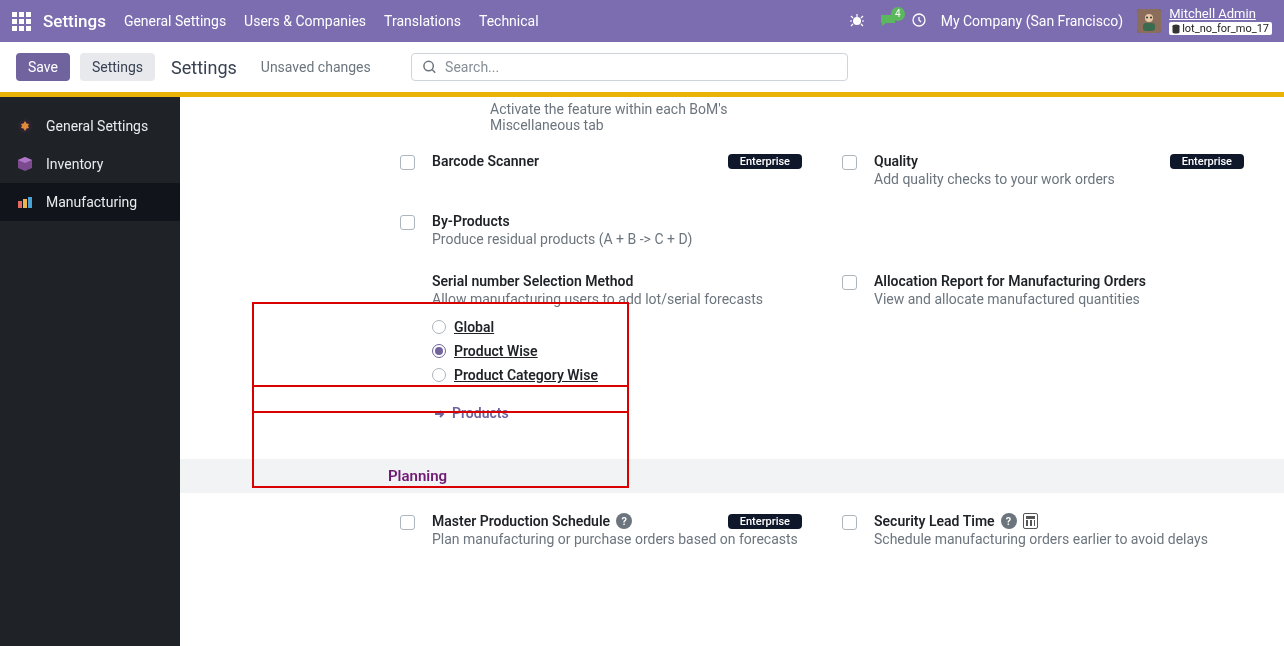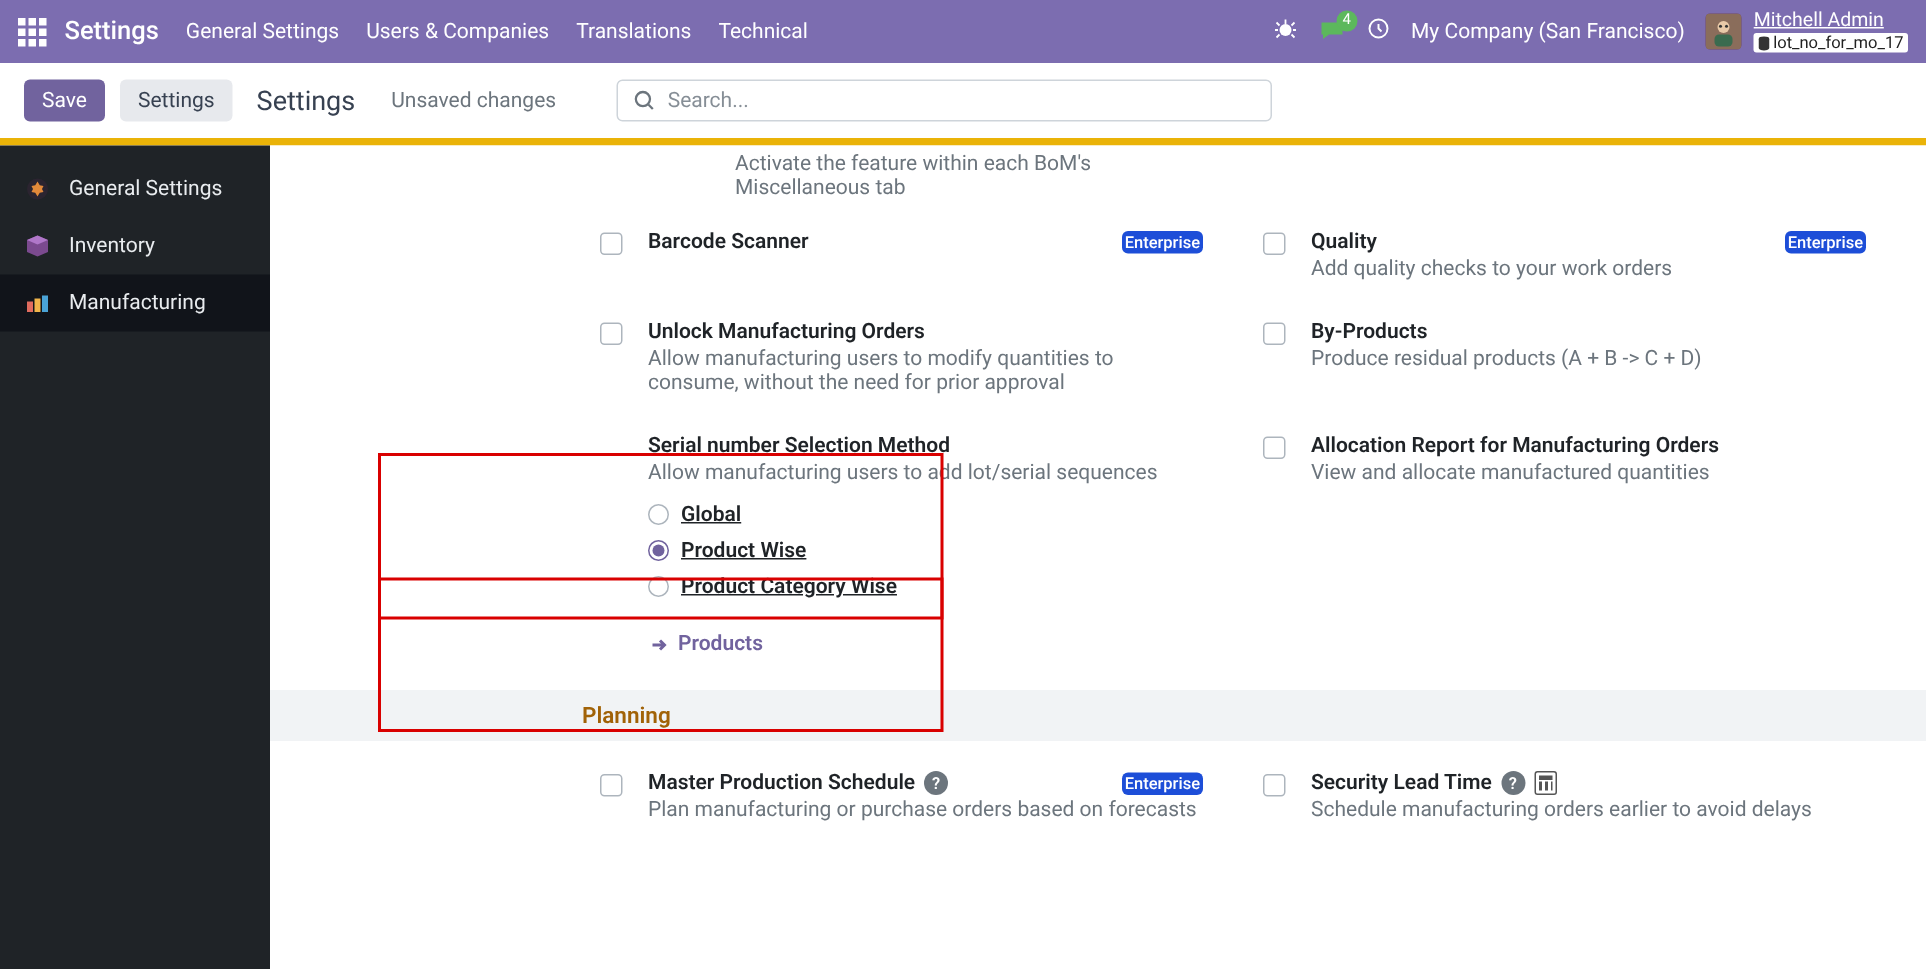"Enterprise" .enterprise-badge { background: #1d4ed8 -> #0f172a; padding: 1px 2px -> 1px 12px }
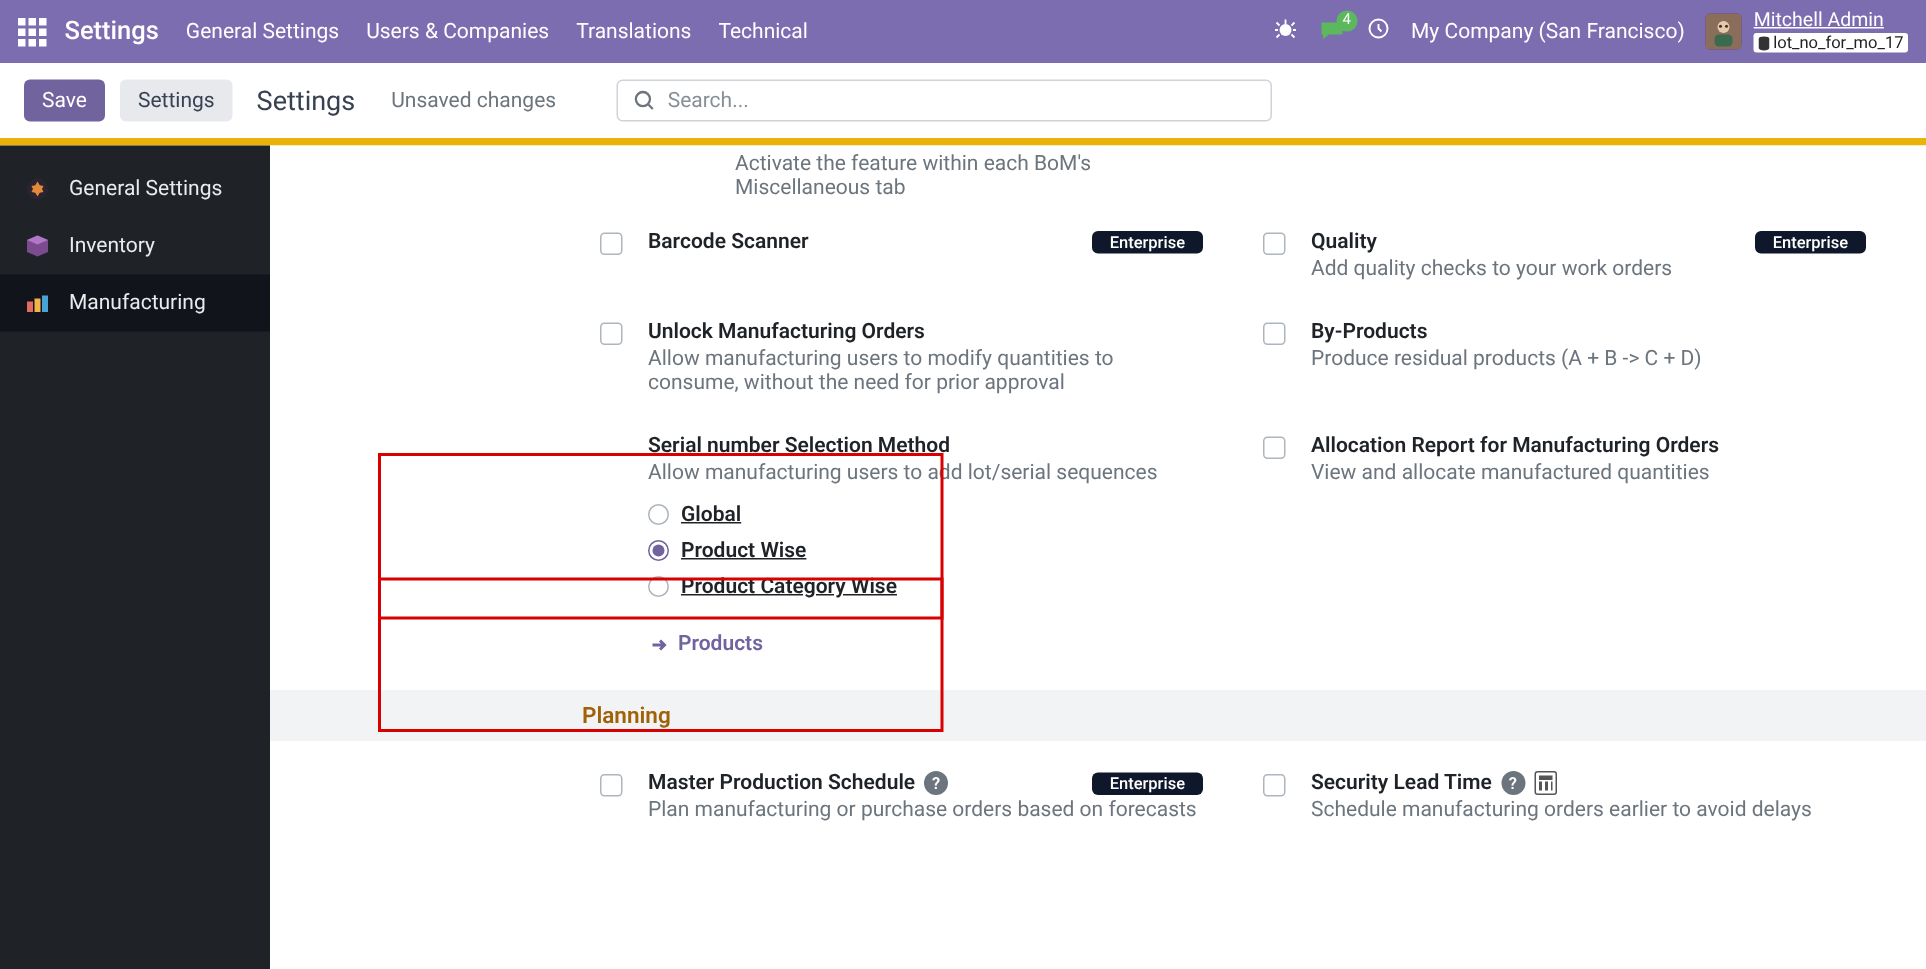"Unlock Manufacturing Orders" div.setting-block { html: <div> <div> <div></div> </div> <div> <div> <span>Unlock Manufacturing Orders</span> </div> <div>Allow manufacturing users to modify quantities to consume, without the need for prior approval</div> </div> </div> -> none }
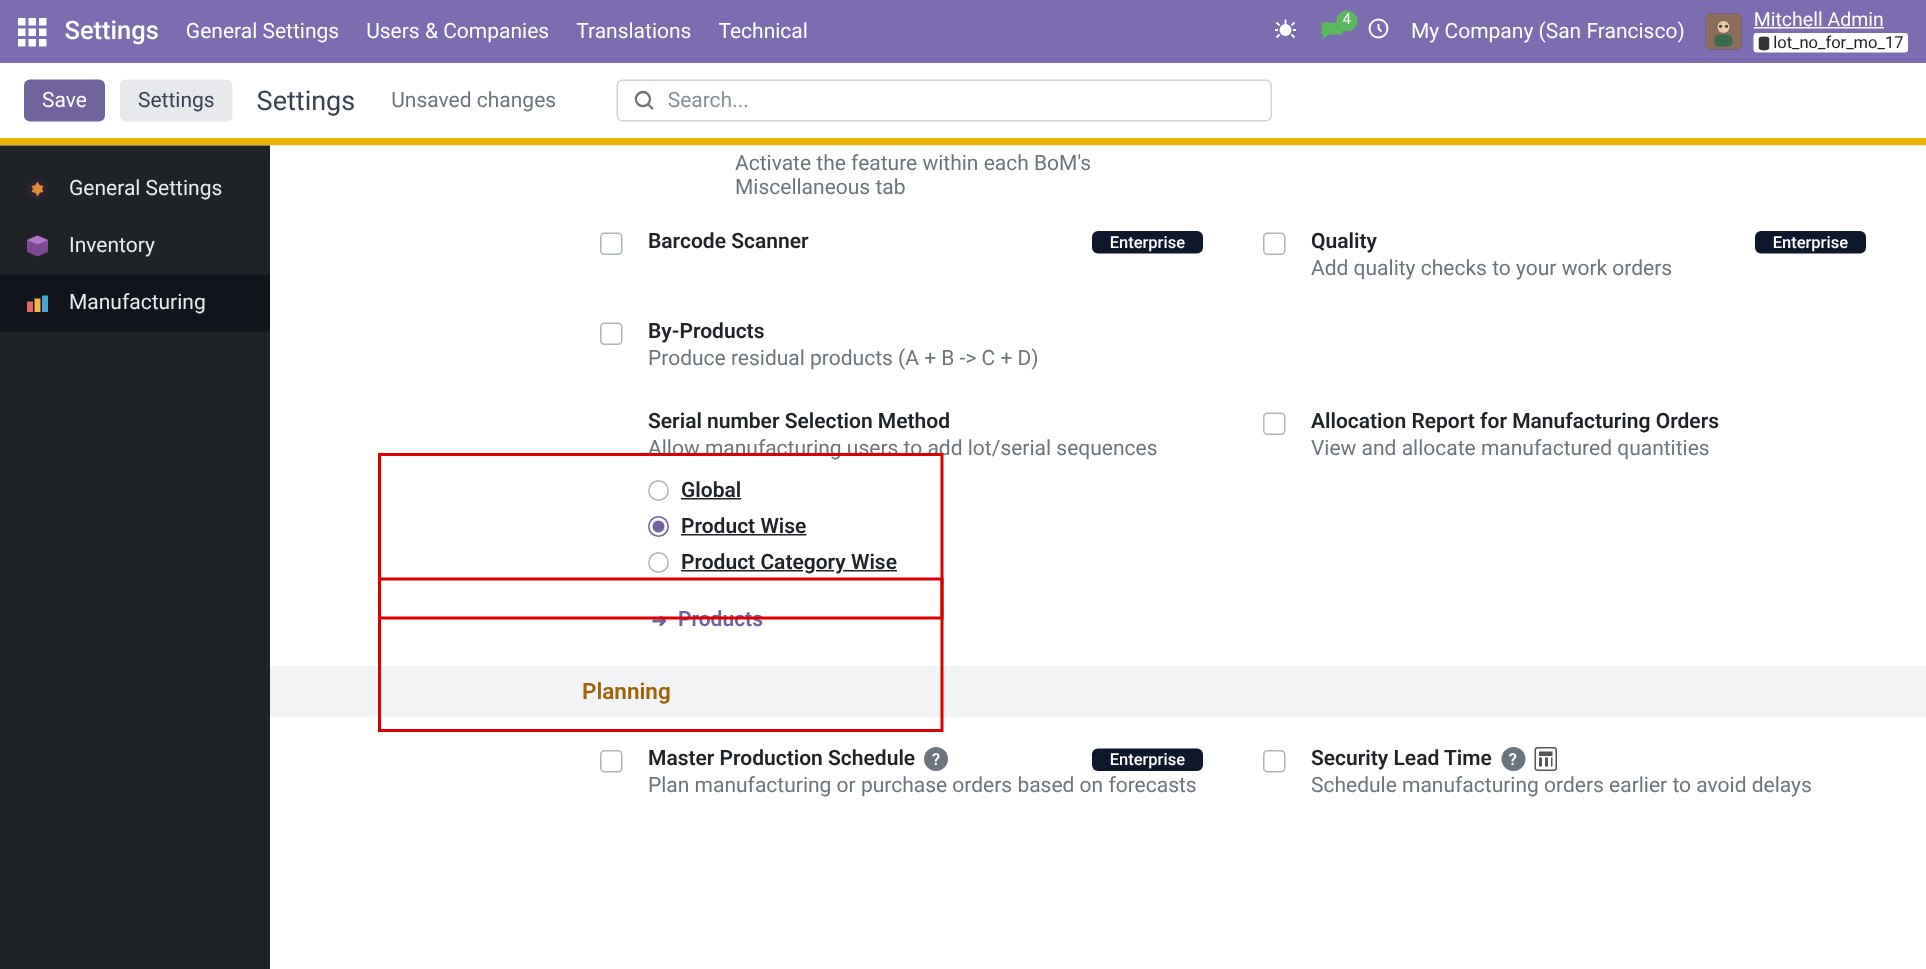"Allow manufacturing users to add" div.setting-desc { text: sequences -> forecasts }
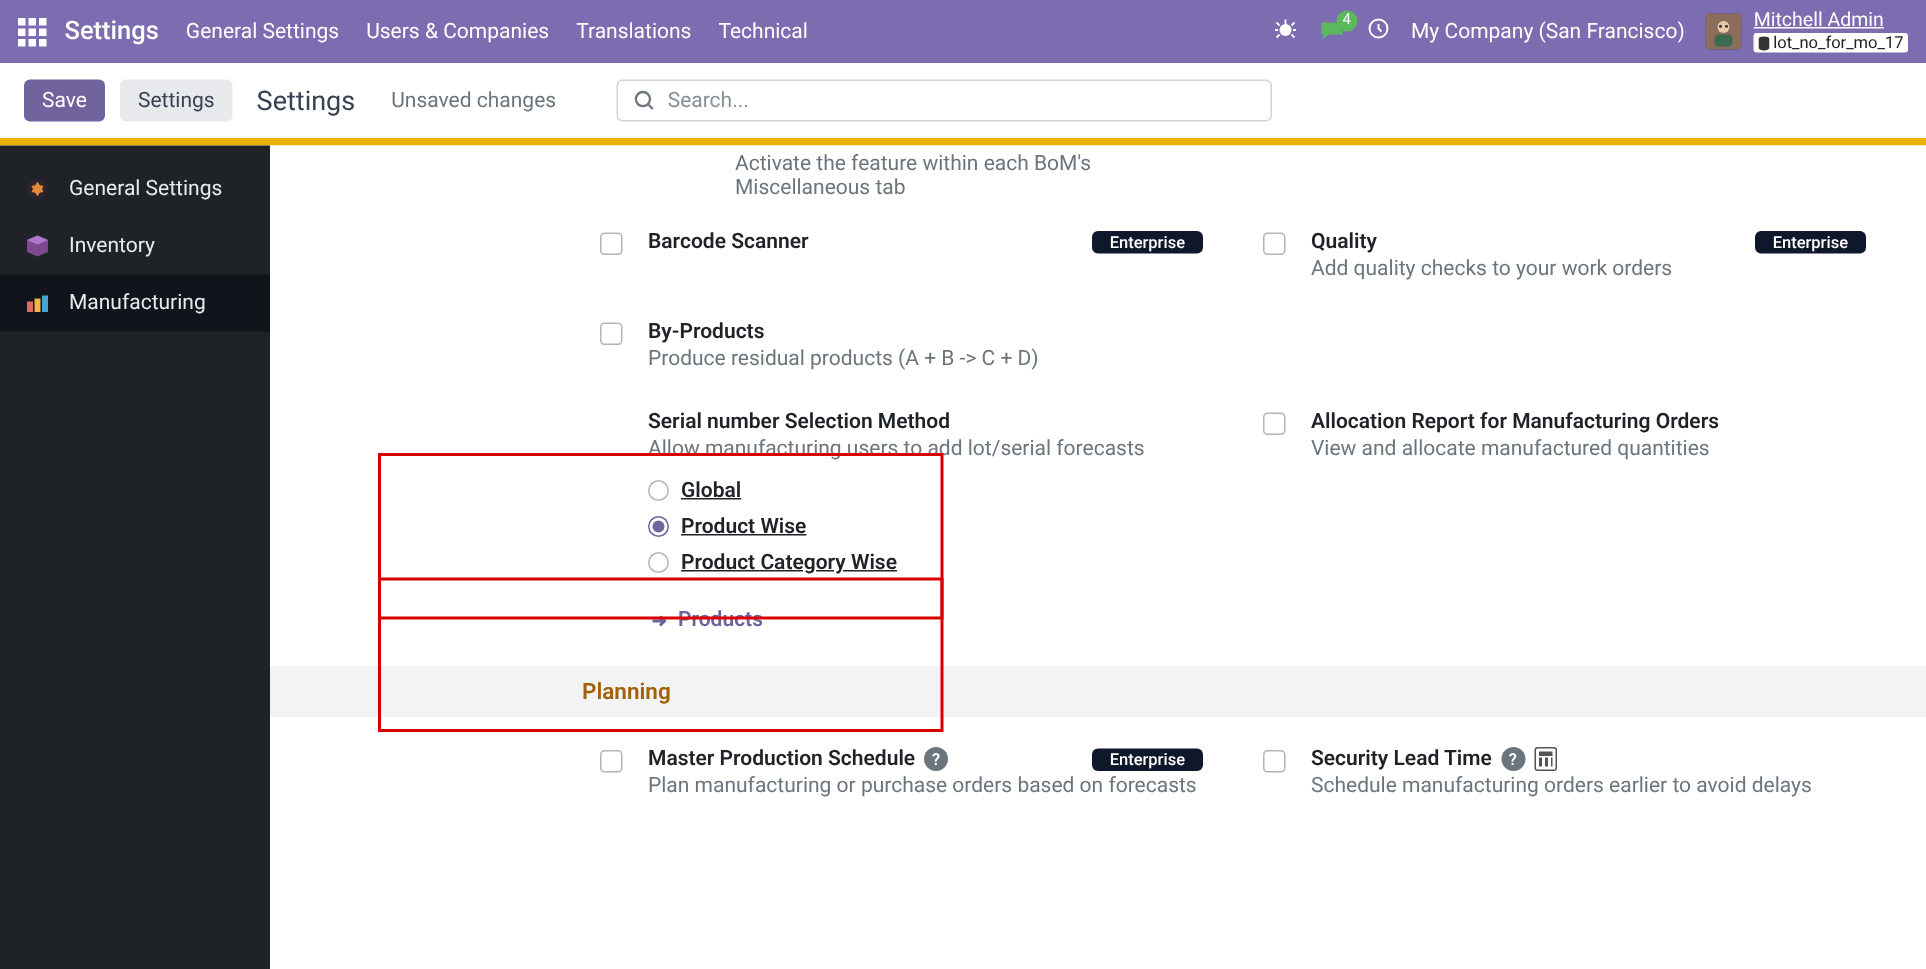"Planning" .section-header { color: #a16207 -> #701a75; margin-top: 17px -> 32px }
